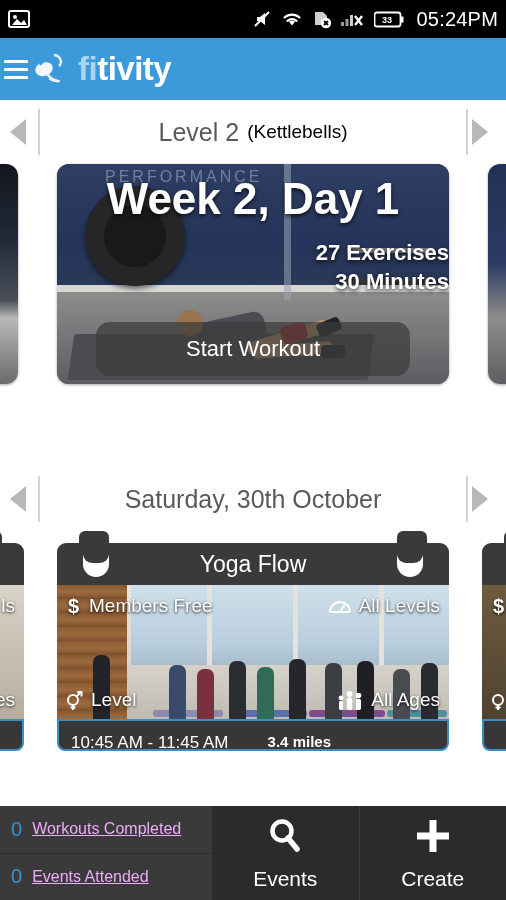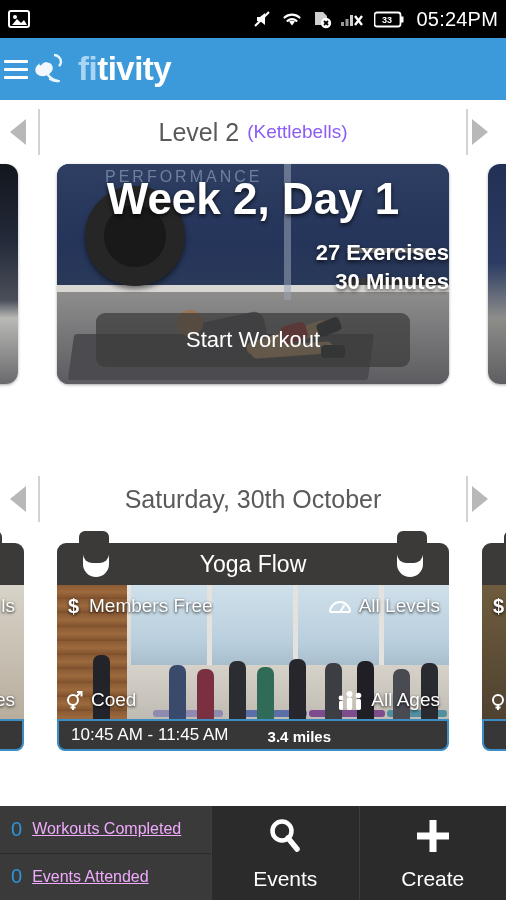"(Kettlebells)" .ch-sub { color: #8b5cf6 -> #000000 }
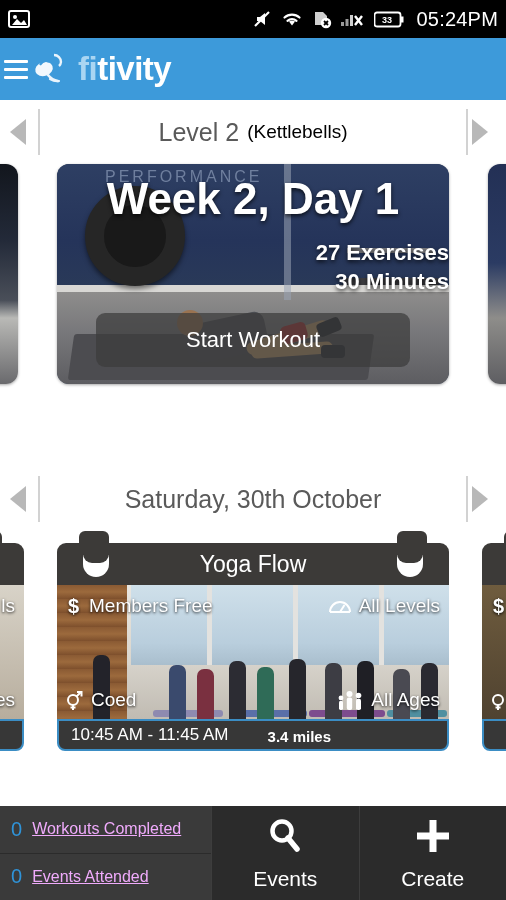"Start Workout" .start-btn { border-radius: 9px -> 14px; bottom: 17px -> 8px }
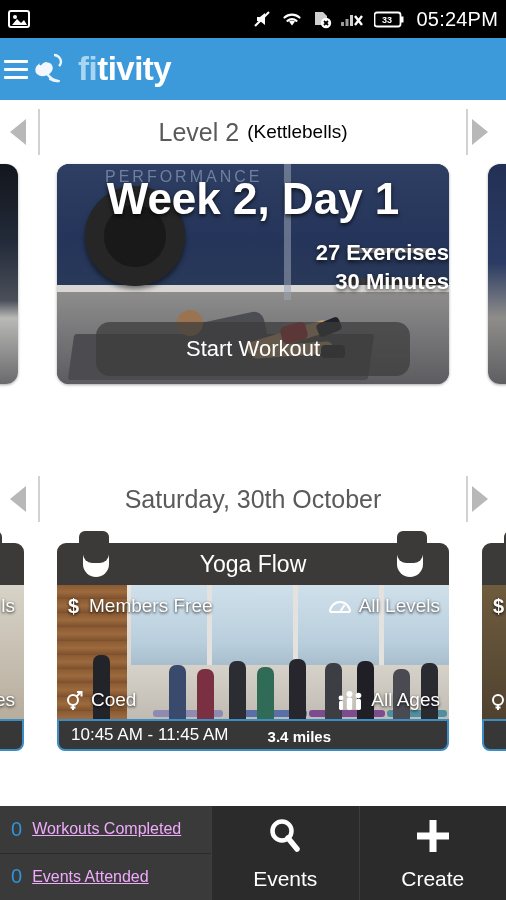"Coed" span { text: Coed -> Level }
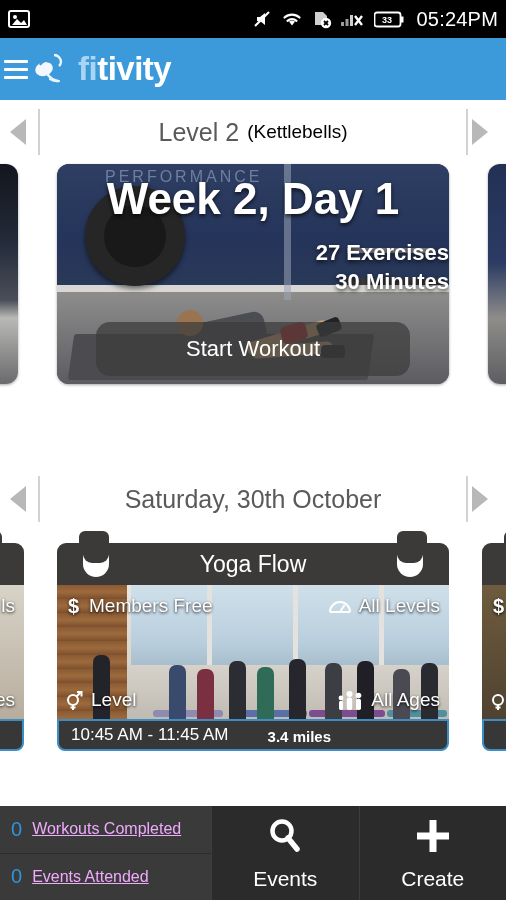"10:45 AM - 11:45 AM" .e-foot { align-items: flex-end -> flex-start; padding: 4px 12px -> 12px 12px }
